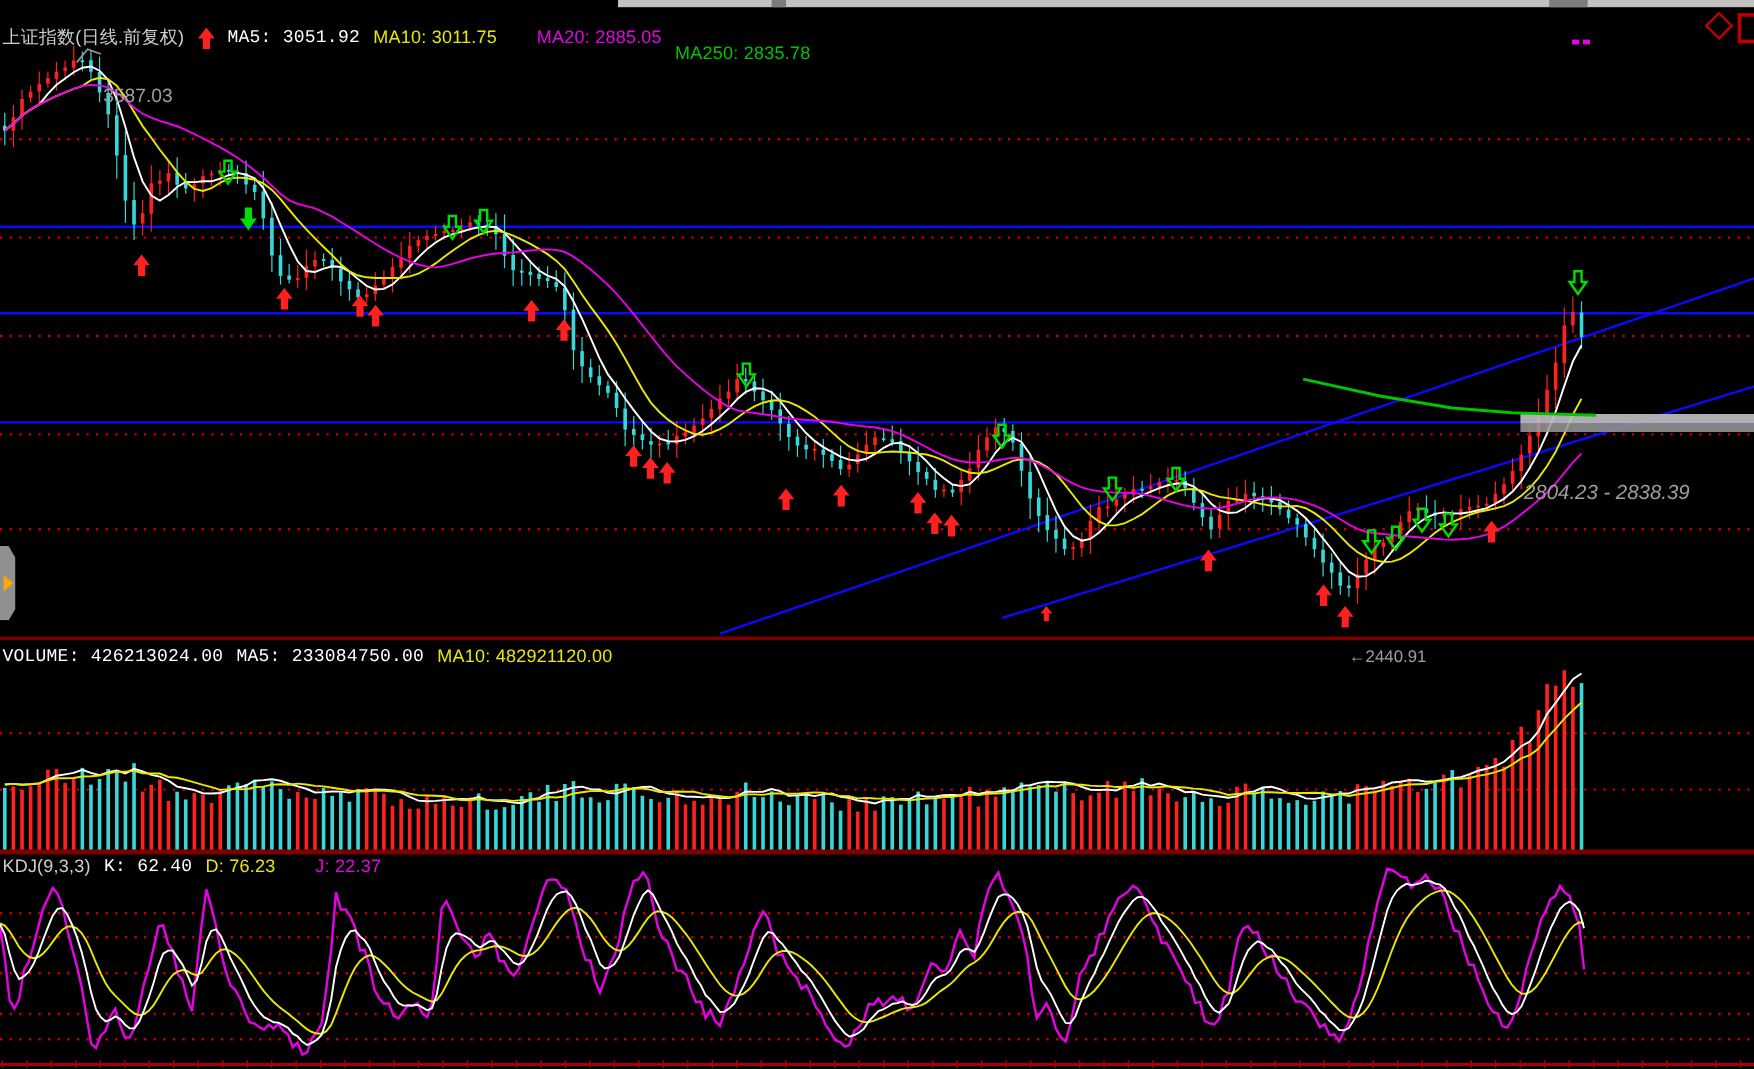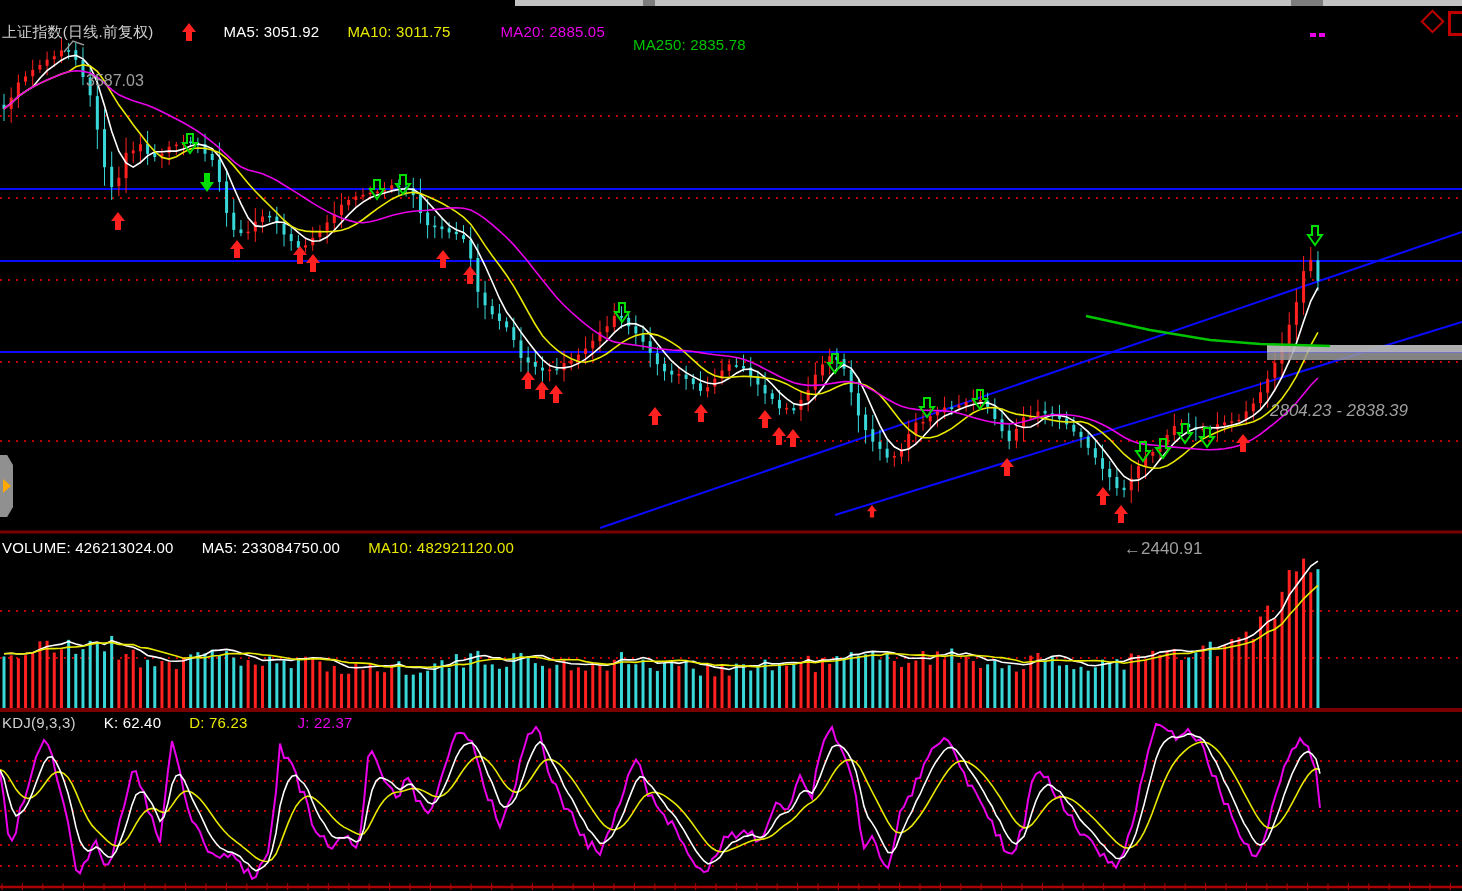"上证指数(日线.前复权)" .hdr { gap: 28px -> 11px }
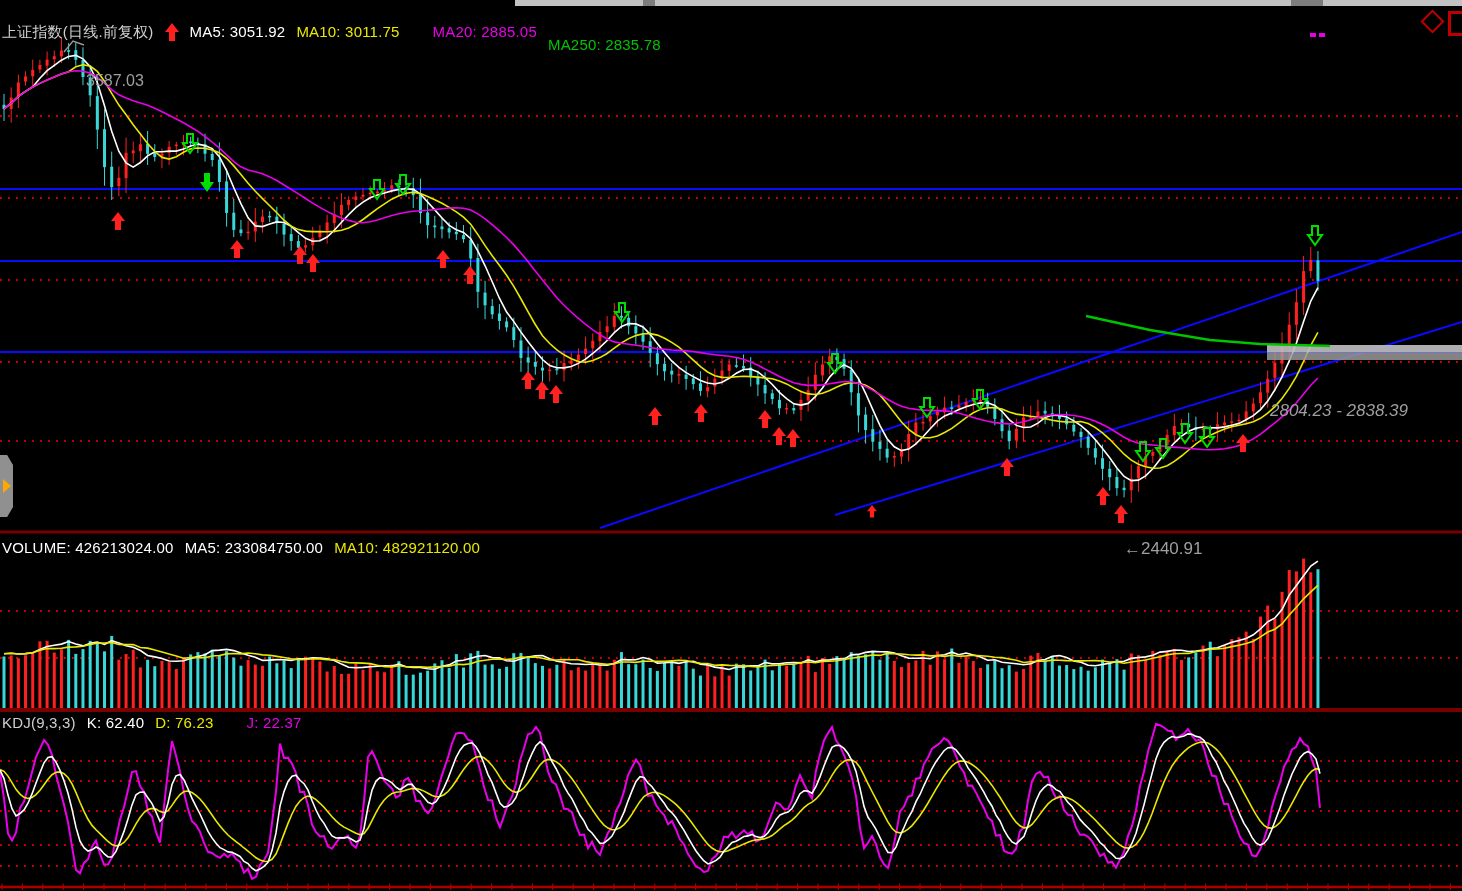"MA5: 3051.92" .c-white { font-family: none -> Liberation Mono, monospace }
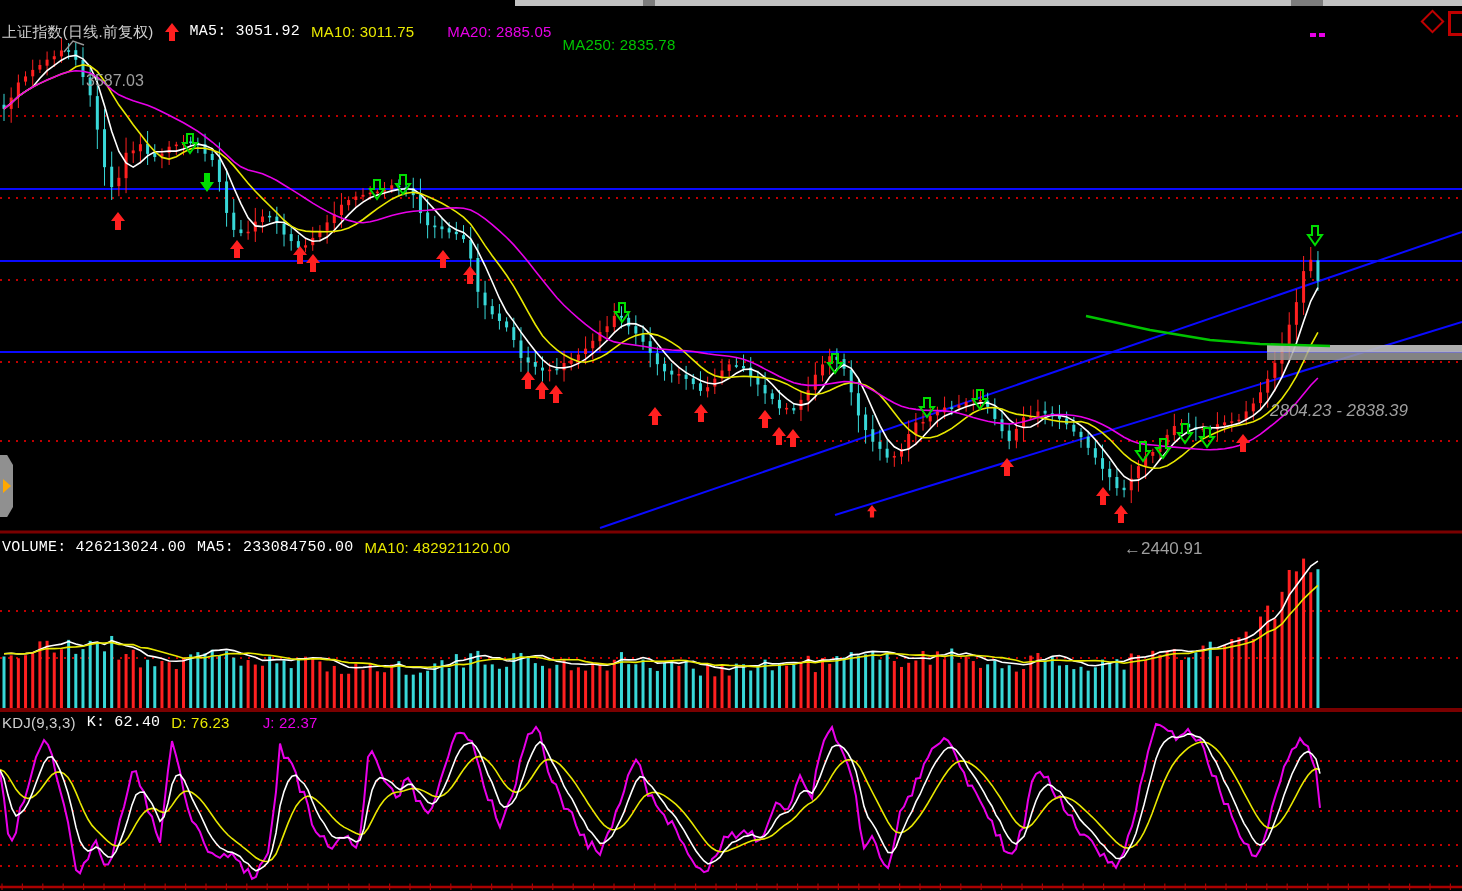"←2440.91" .ann-trough { font-size: 17px -> 14px }
